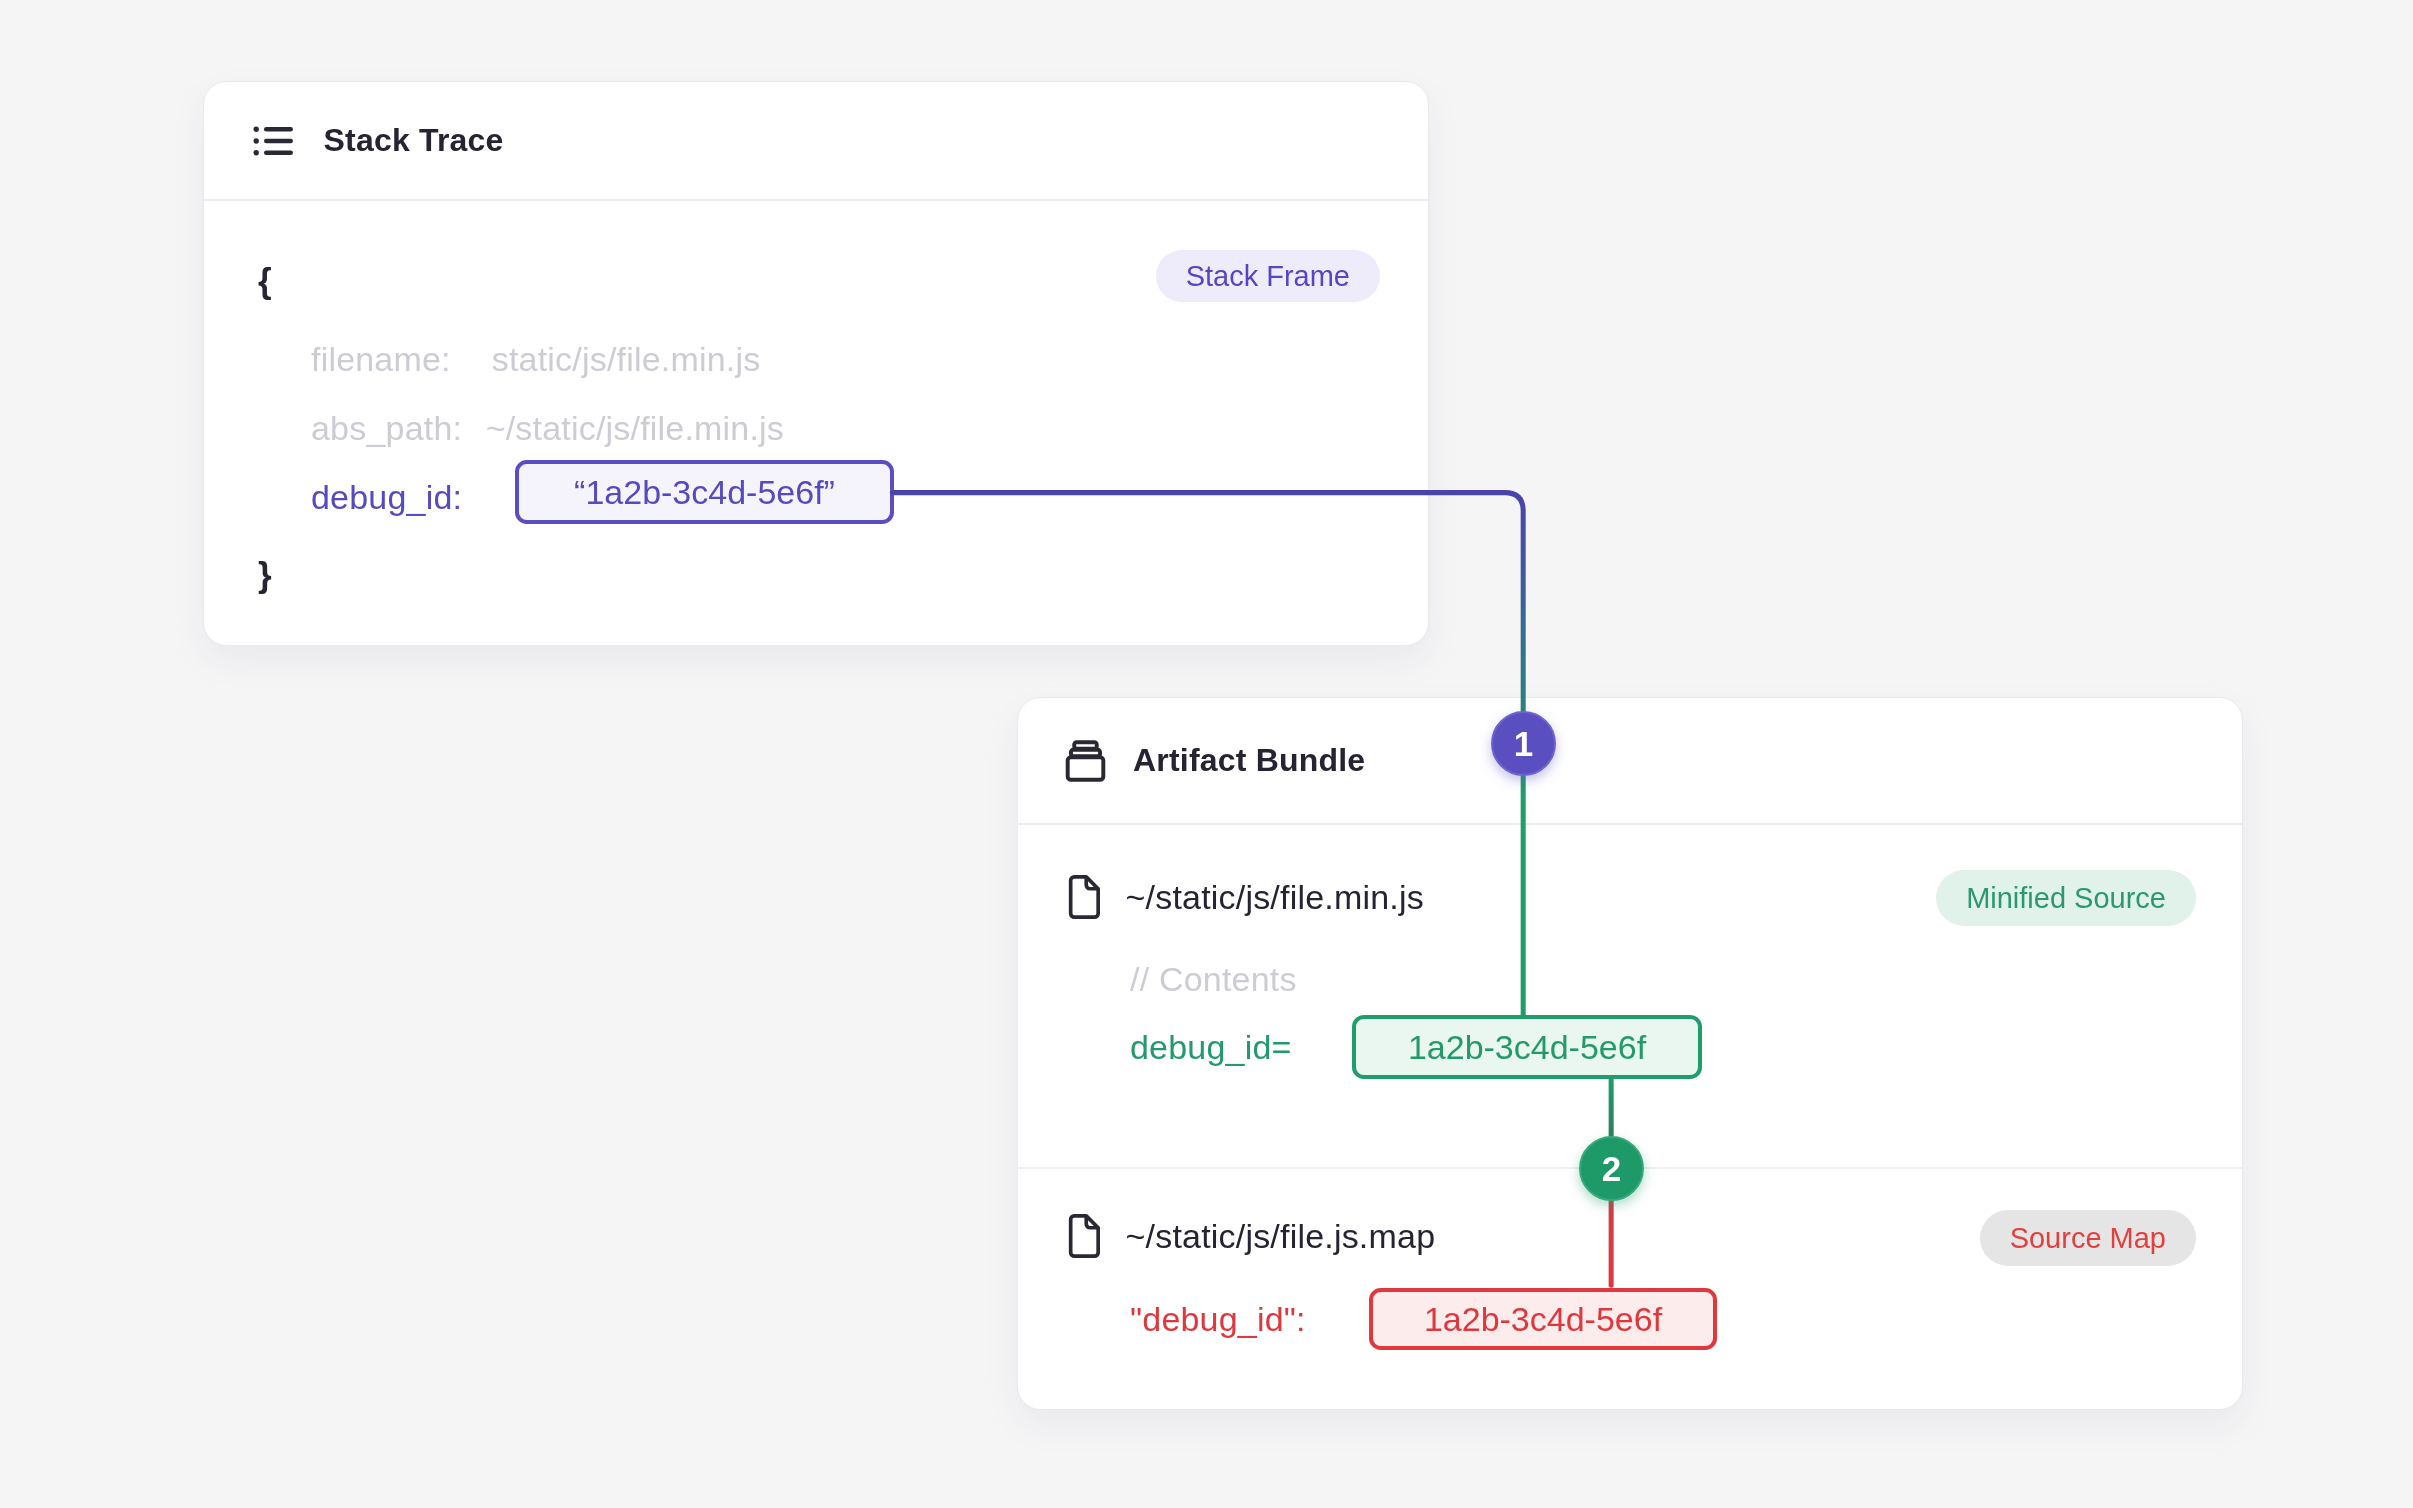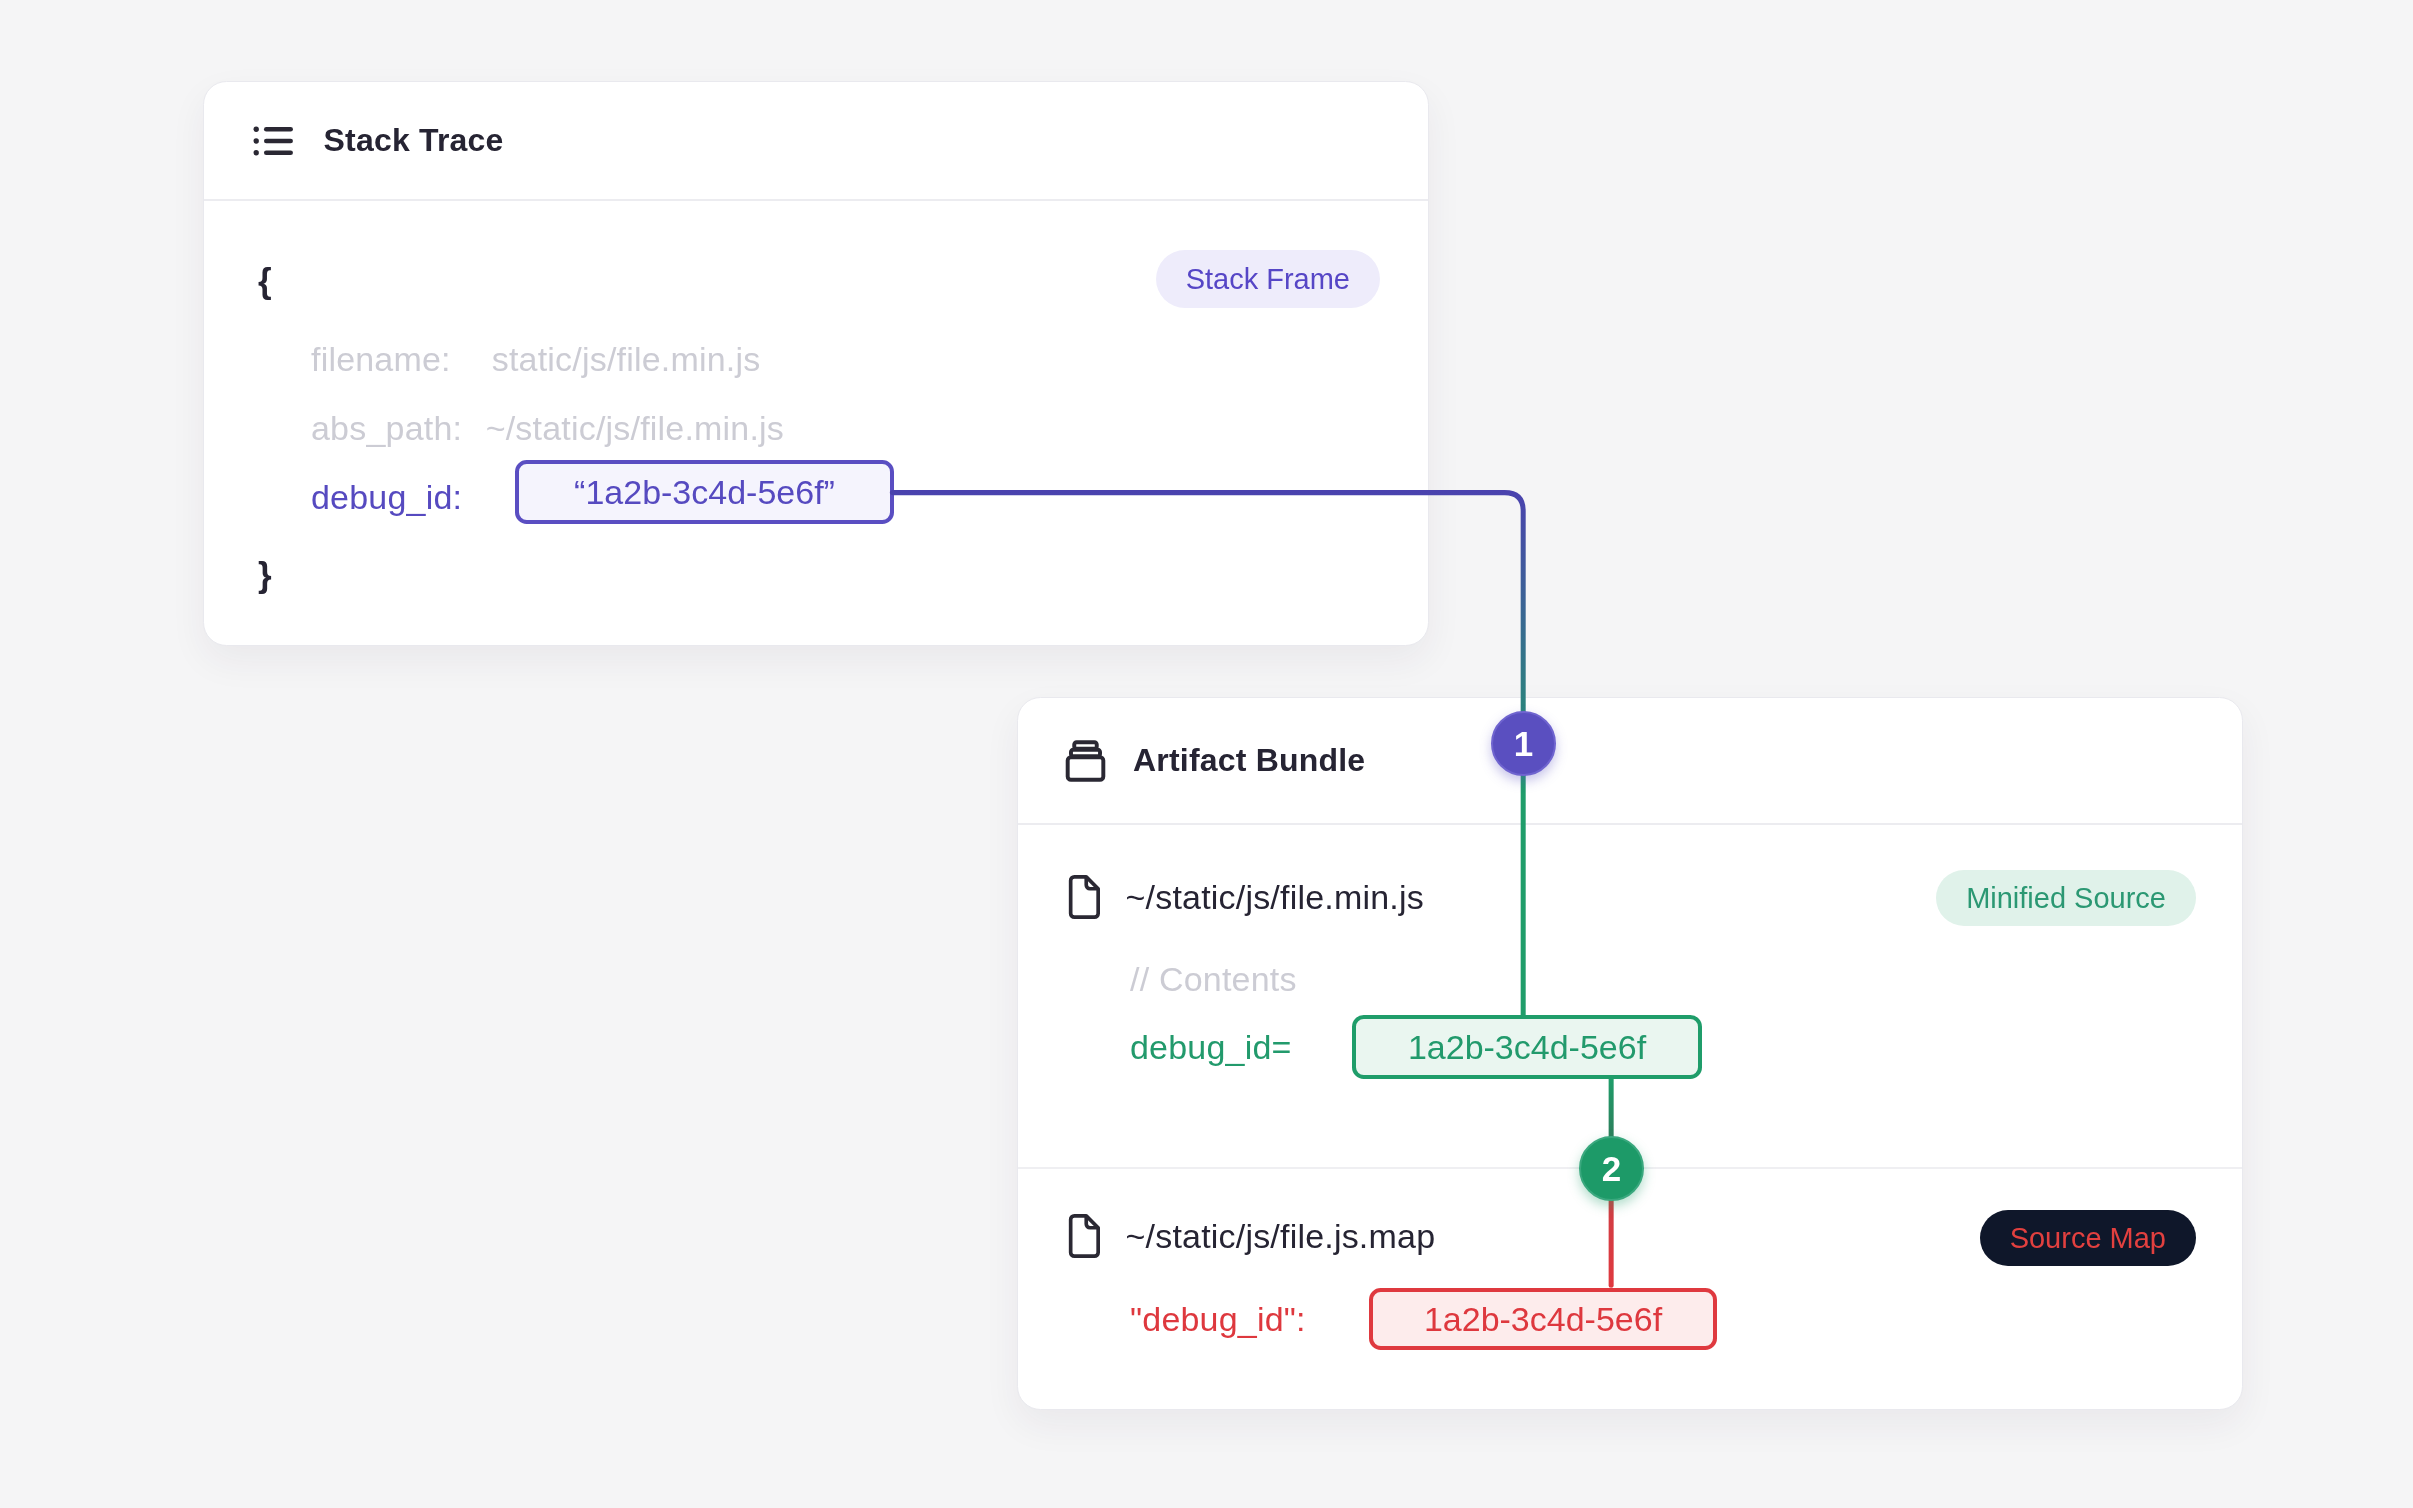"Stack Frame" div.badge { height: 58px -> 52px }
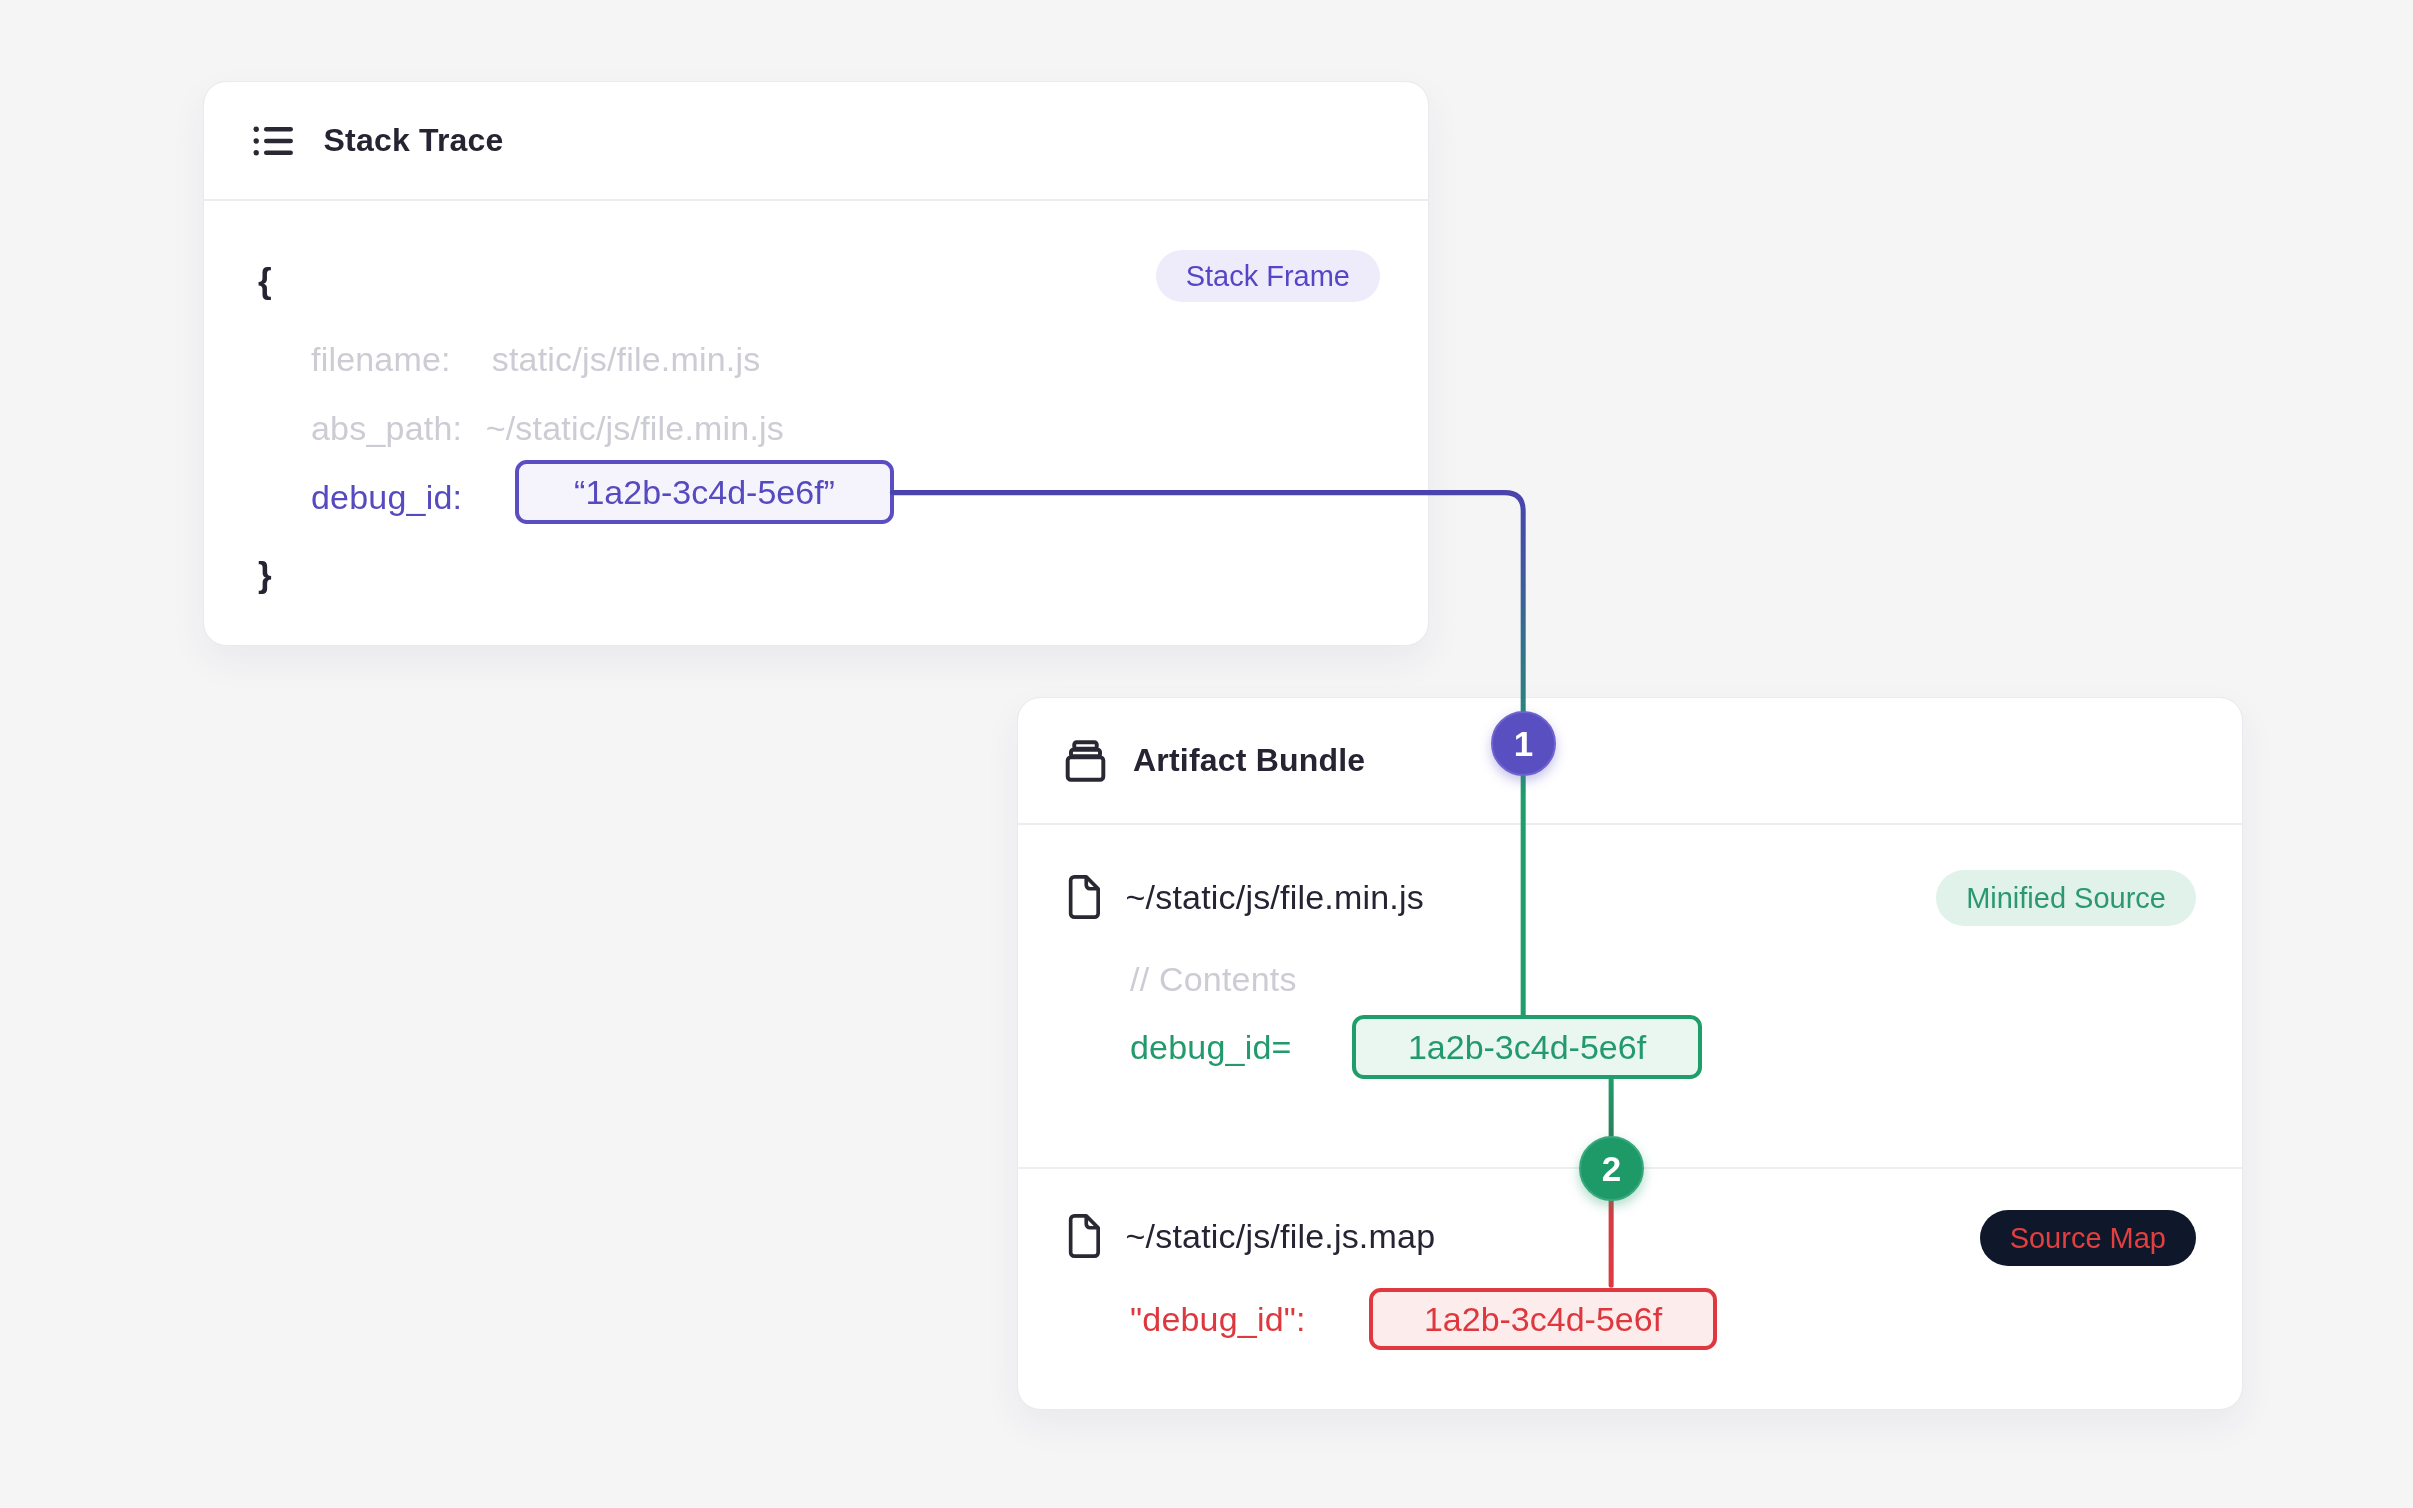"Source Map" .badge-red { background: #0f172a -> #e5e5e5 }
